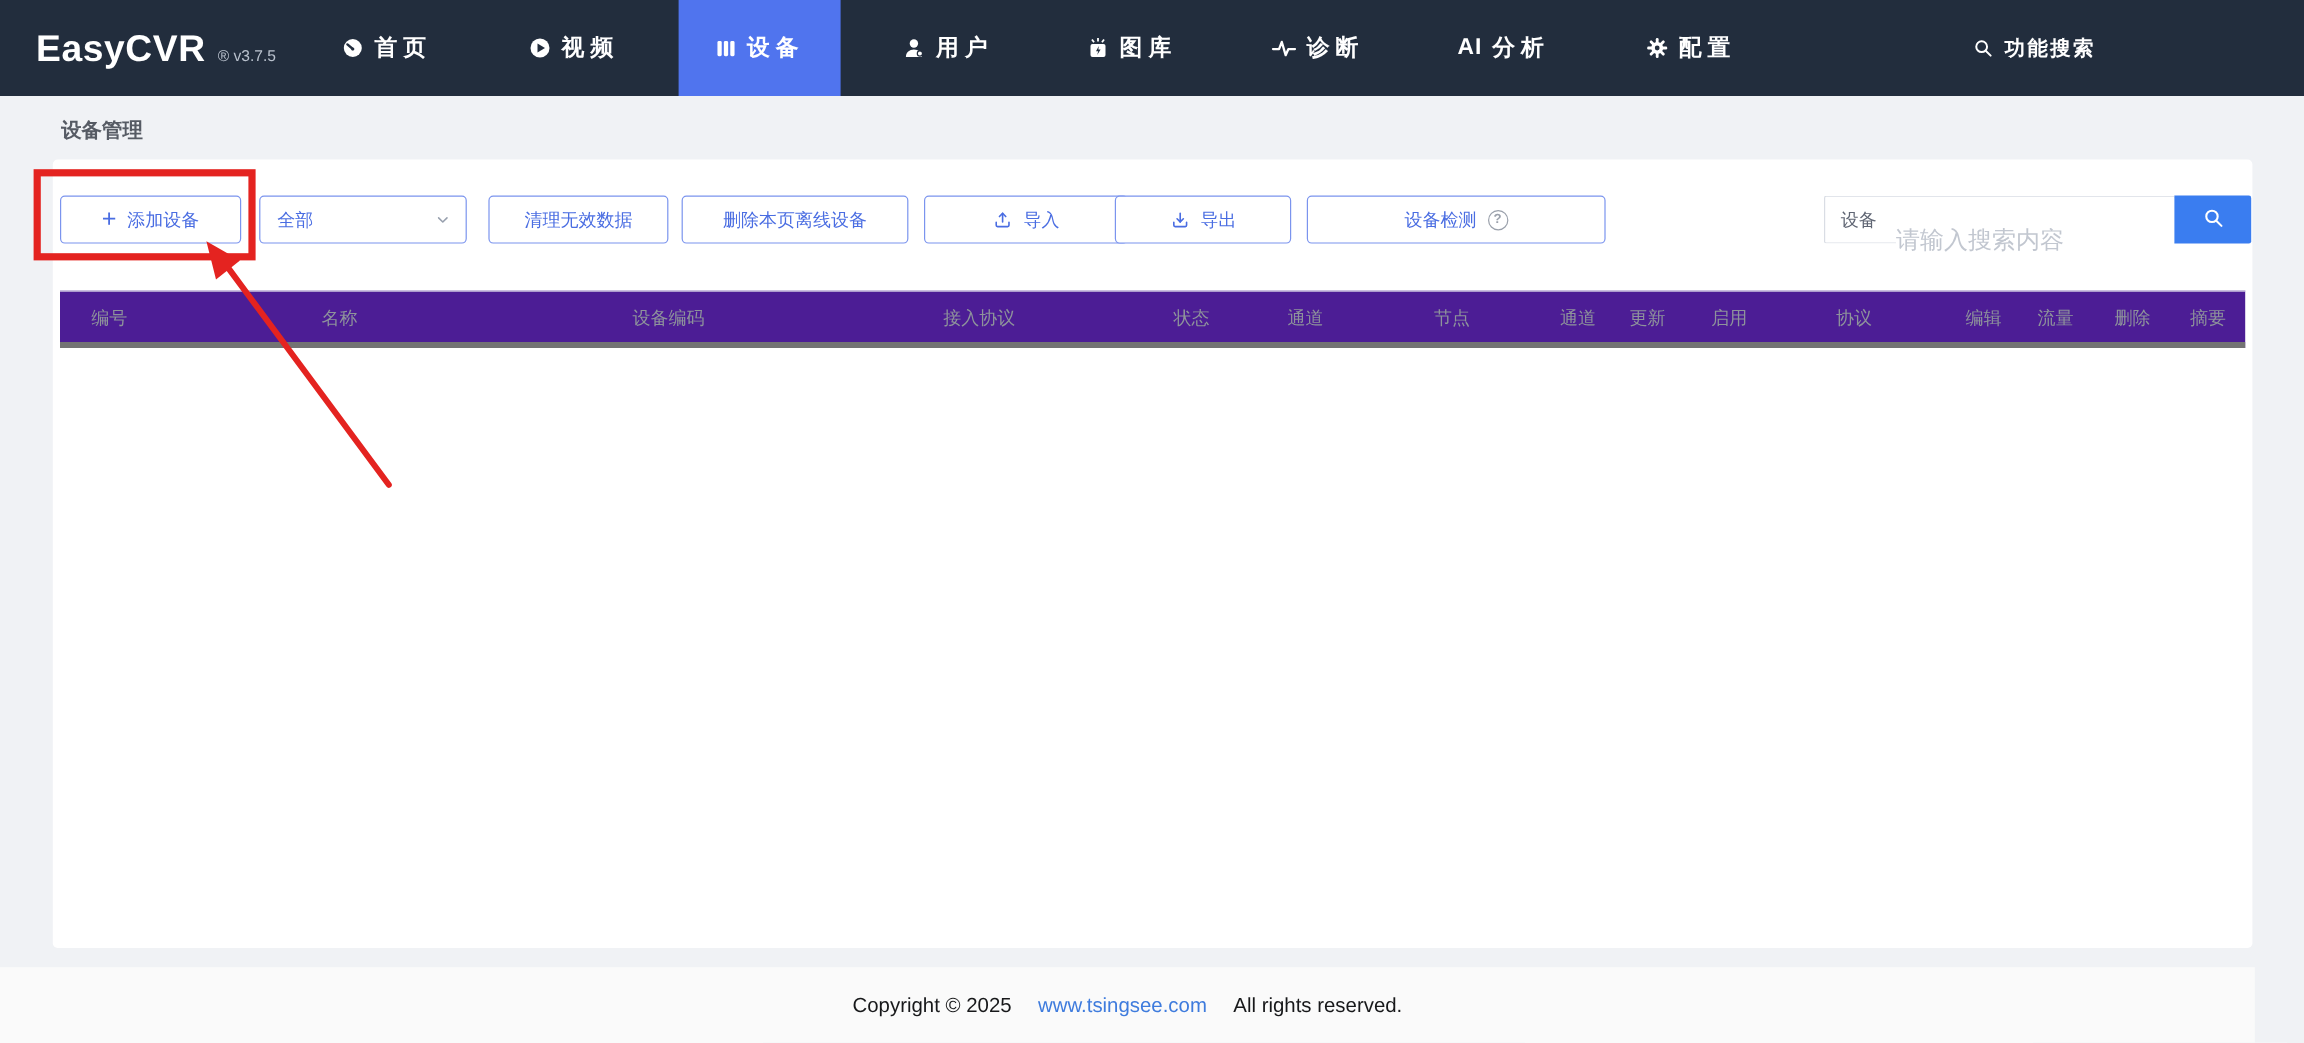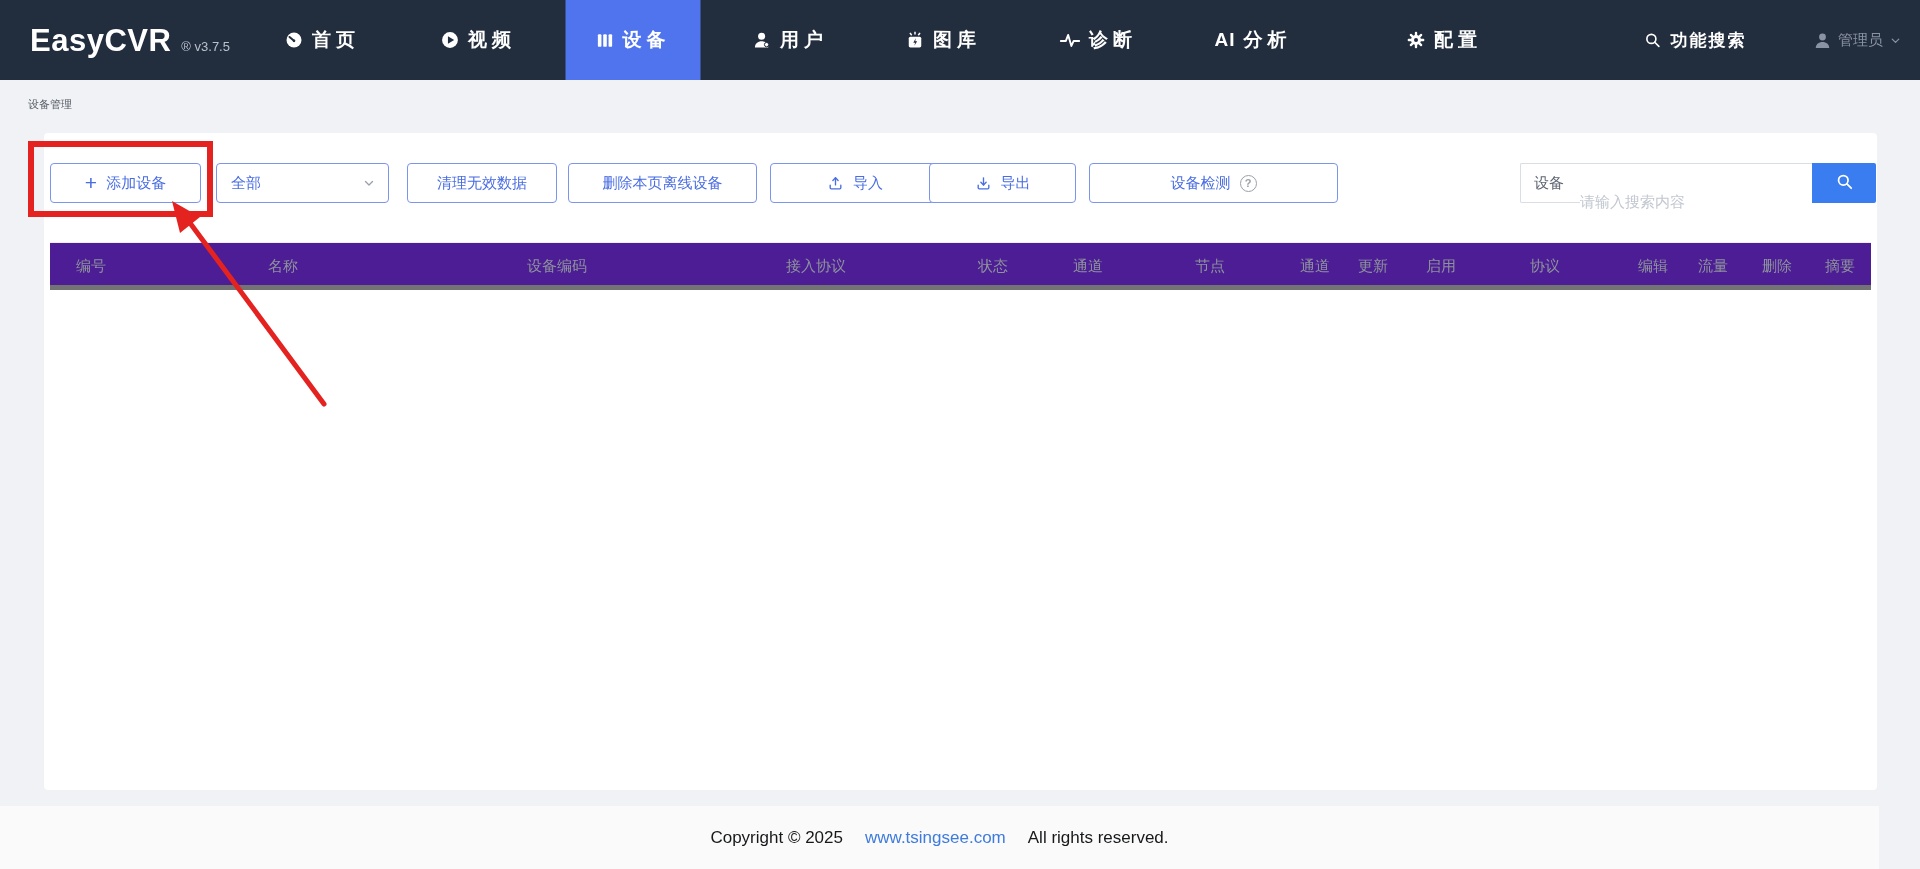"配置" div.nav-item { left: 1444px -> 1409px }
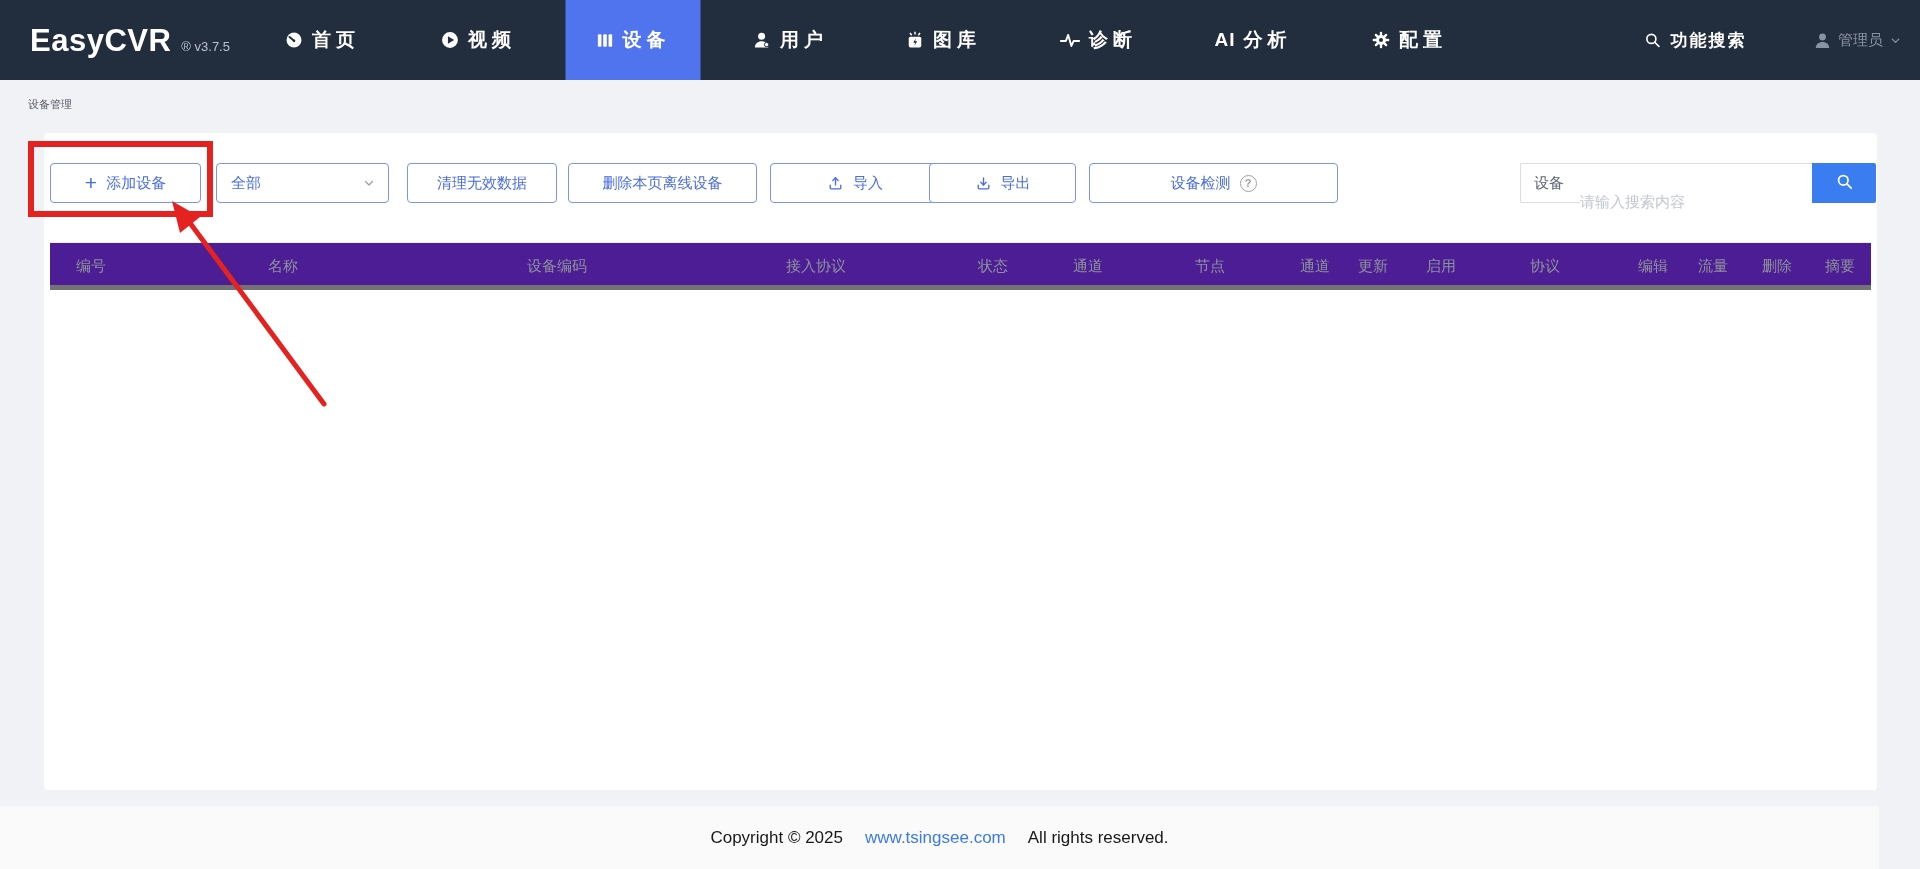"管理员" div.nav-account { html: <div> <span> <svg> <circle></circle> <path></path> </svg> </span> <span>管理员</span> <span> <svg> <polyline></polyline> </svg> </span> </div> -> none }
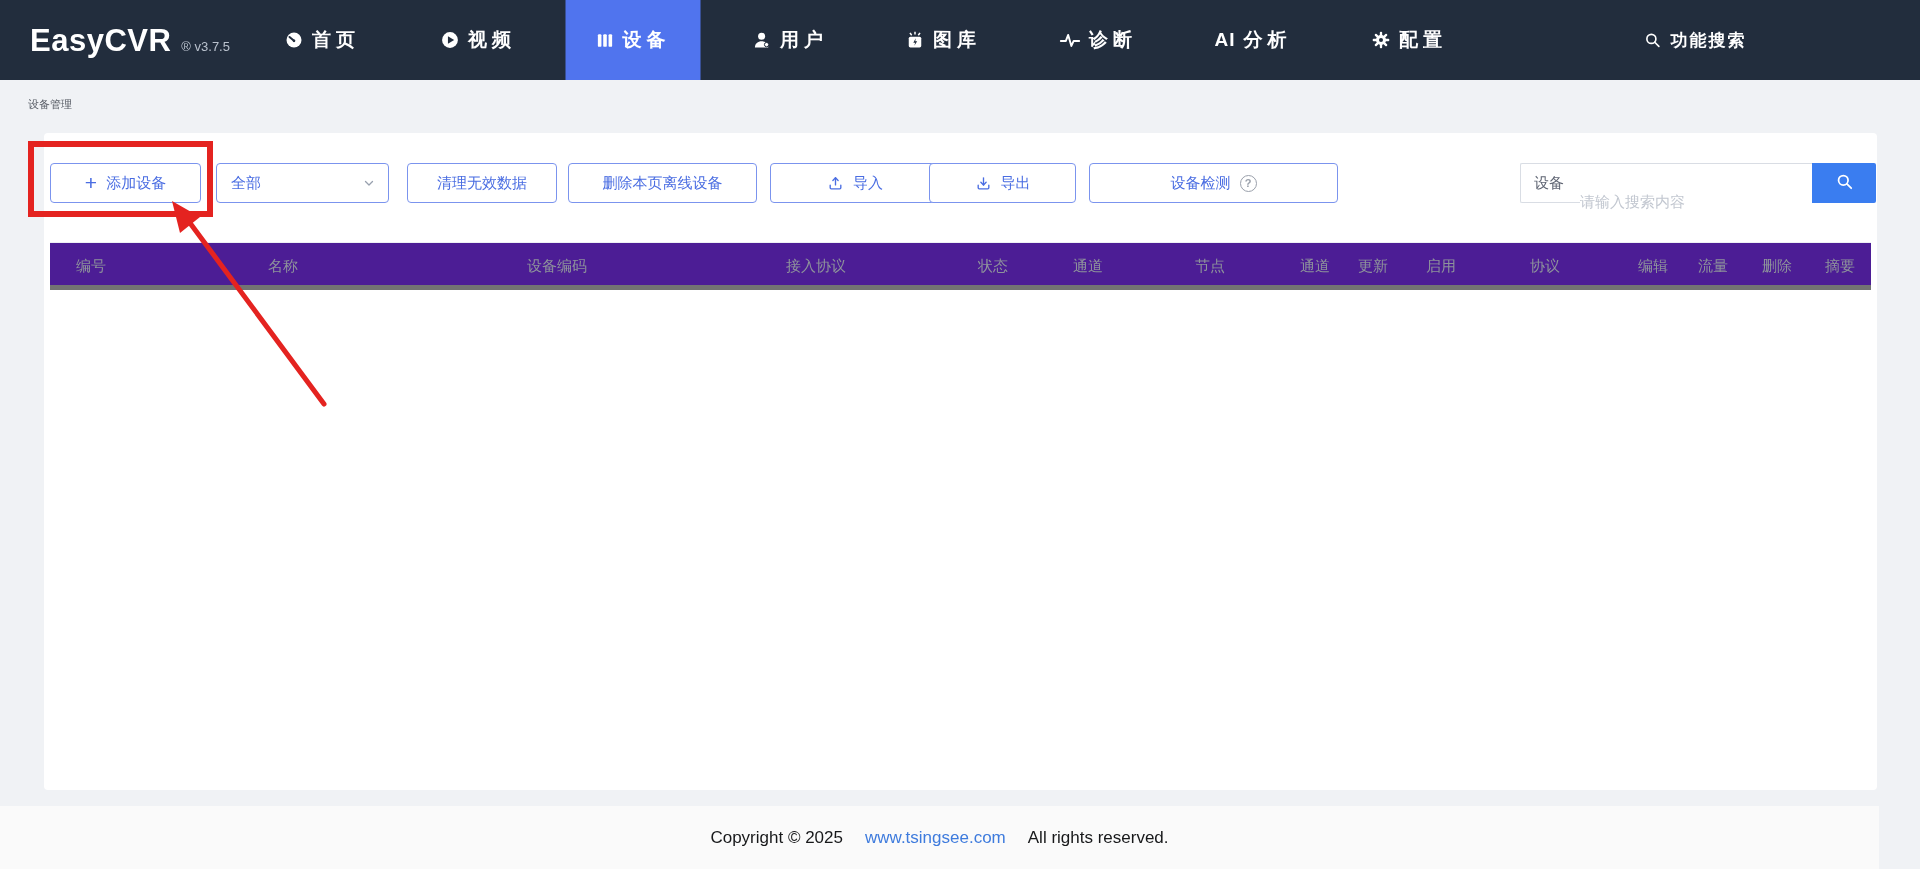"设备管理" .page-title { font-size: 11px -> 17px; font-weight: none -> bold; left: 28px -> 51px }
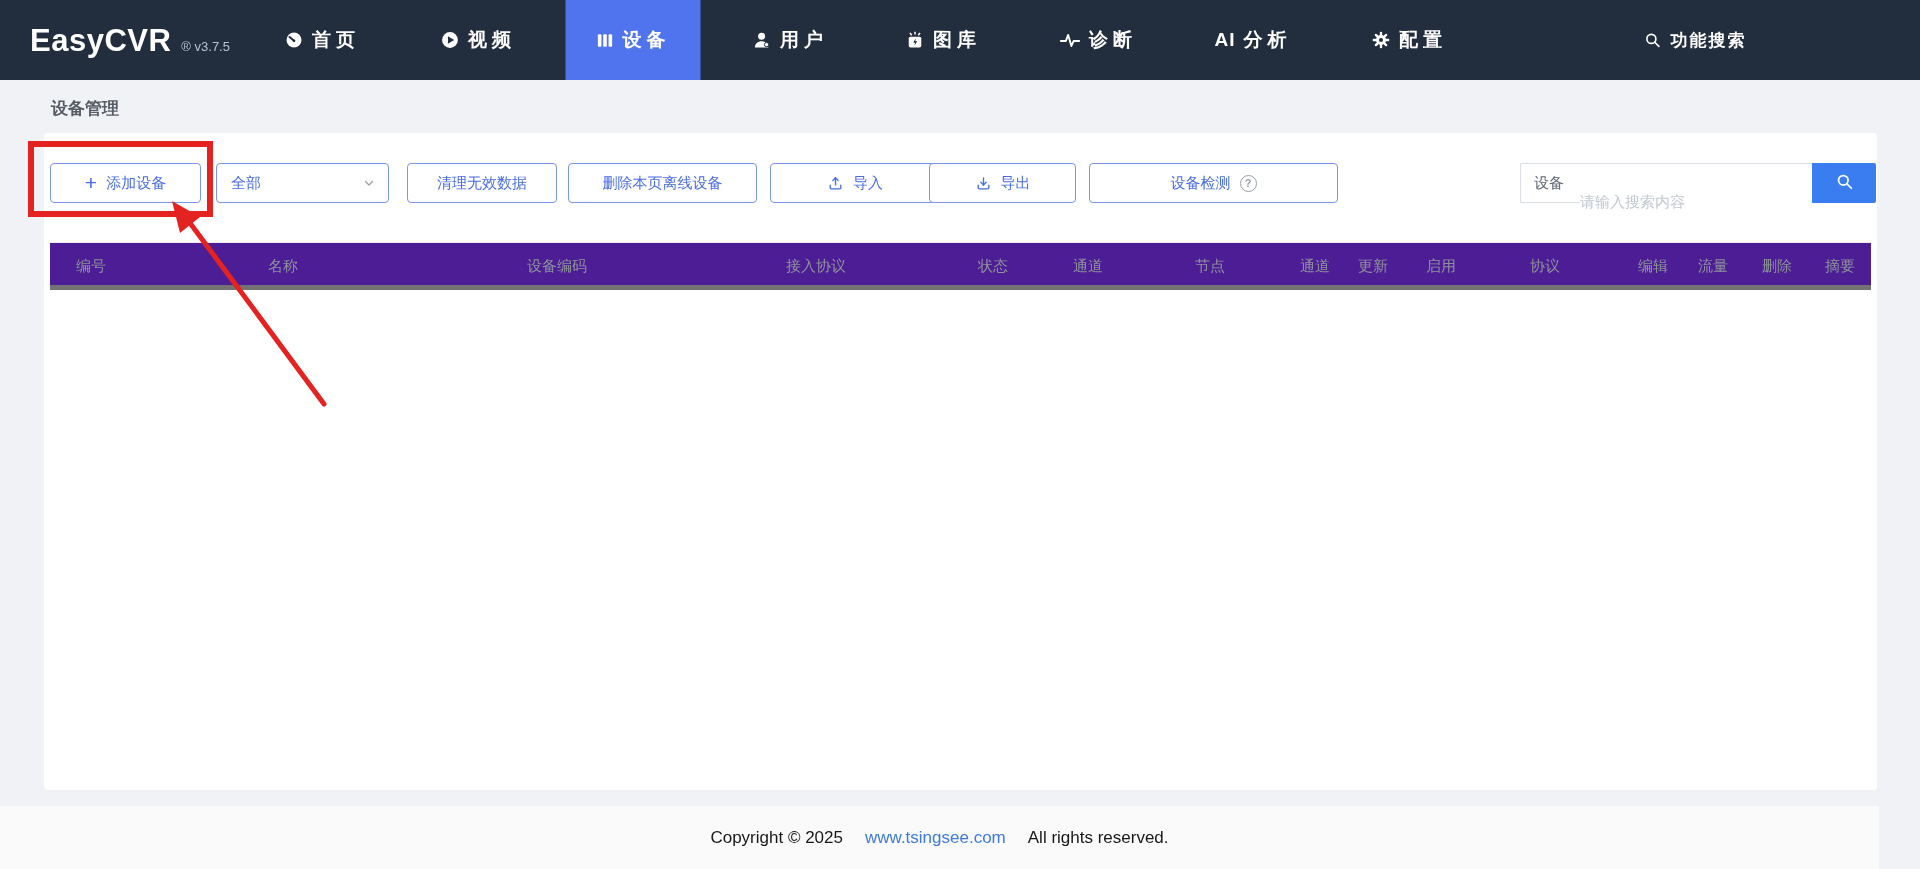"请输入搜索内容" .search-input-box input { font-size: 15px -> 20px }
